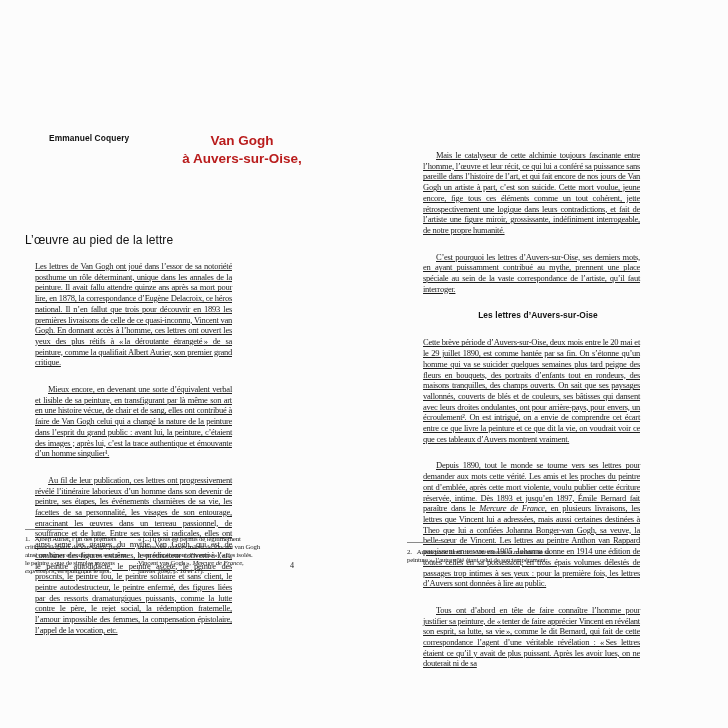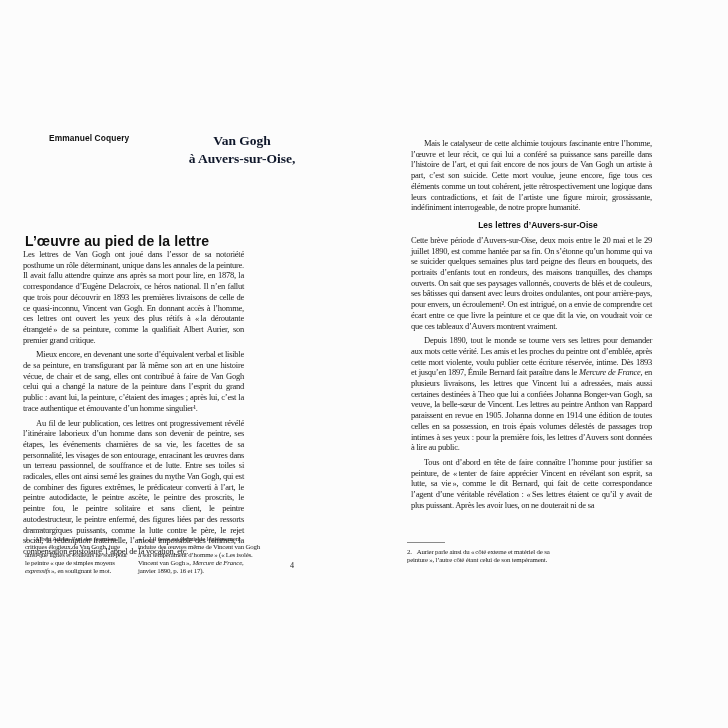"Van Gogh" .title { color: #0f172a -> #b91c1c; font-family: Liberation Serif, serif -> Liberation Sans, sans-serif }
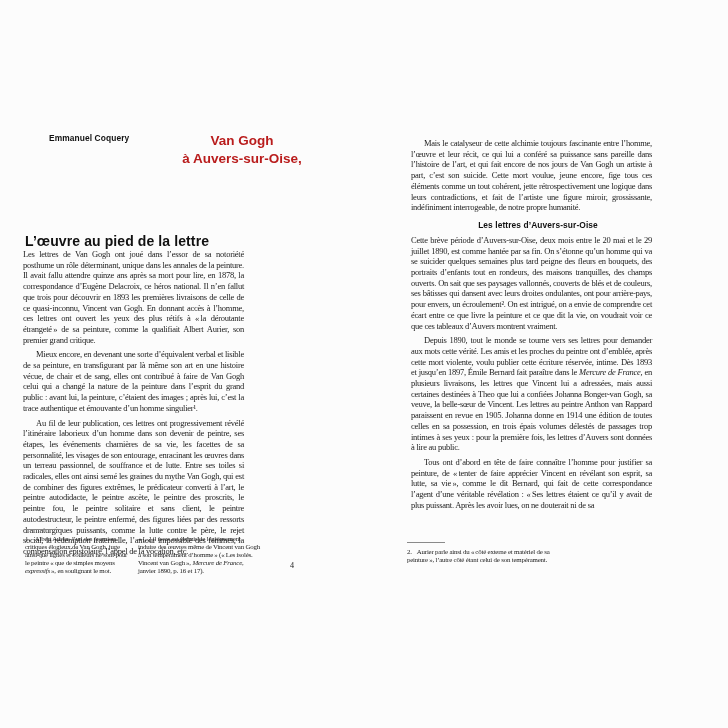"Mais le catalyseur de cette" .body-col p { margin: 4px -> 16px; text-decoration: none -> underline }
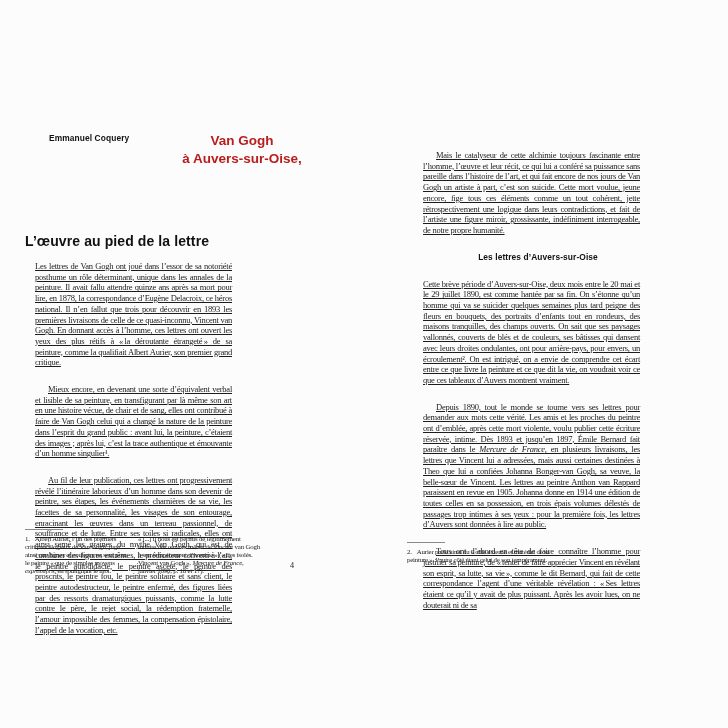"L’œuvre au pied de la" .sec-heading { font-size: 14px -> 12px; font-weight: bold -> normal }
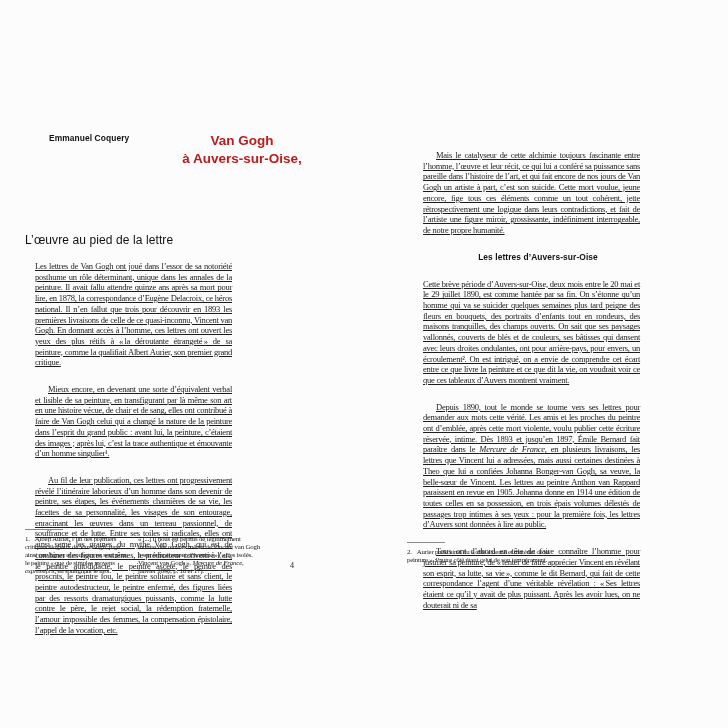"C’est pourquoi les lettres" p.indent { html: none -> <p>C’est pourquoi les lettres d’Auvers-sur-Oise, ses derniers mots, en ayant puissamment contribué au mythe, prennent une place spéciale au sein de la vaste correspondance de l’artiste, qu’il faut interroger.</p> }
